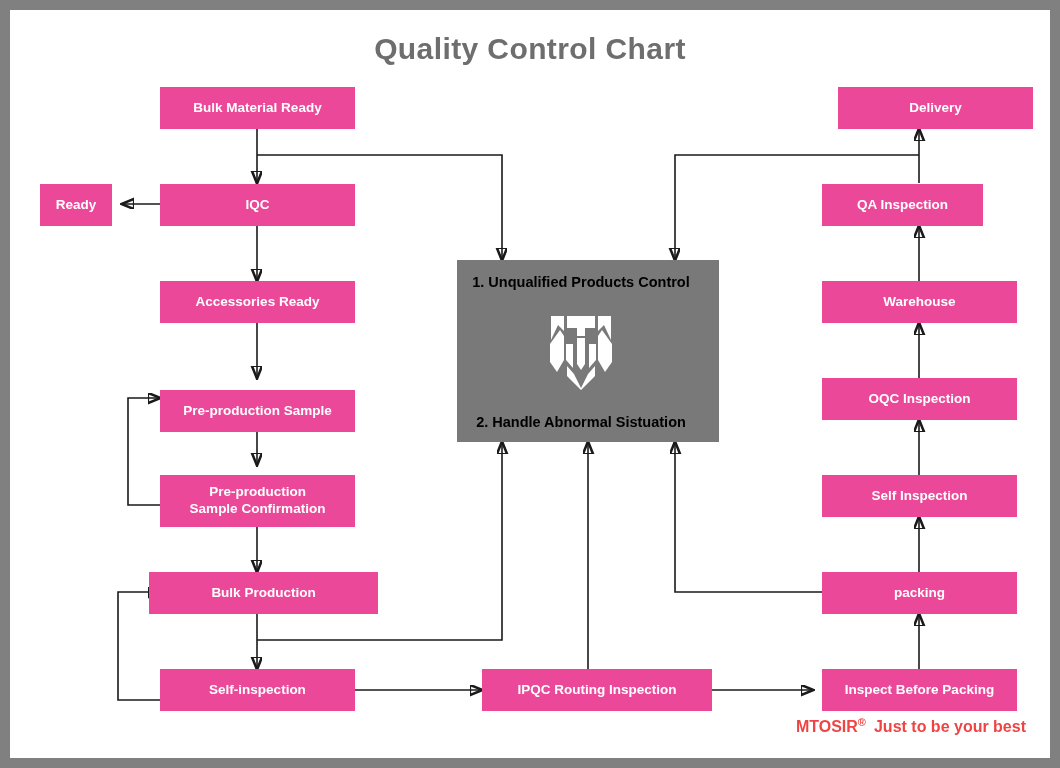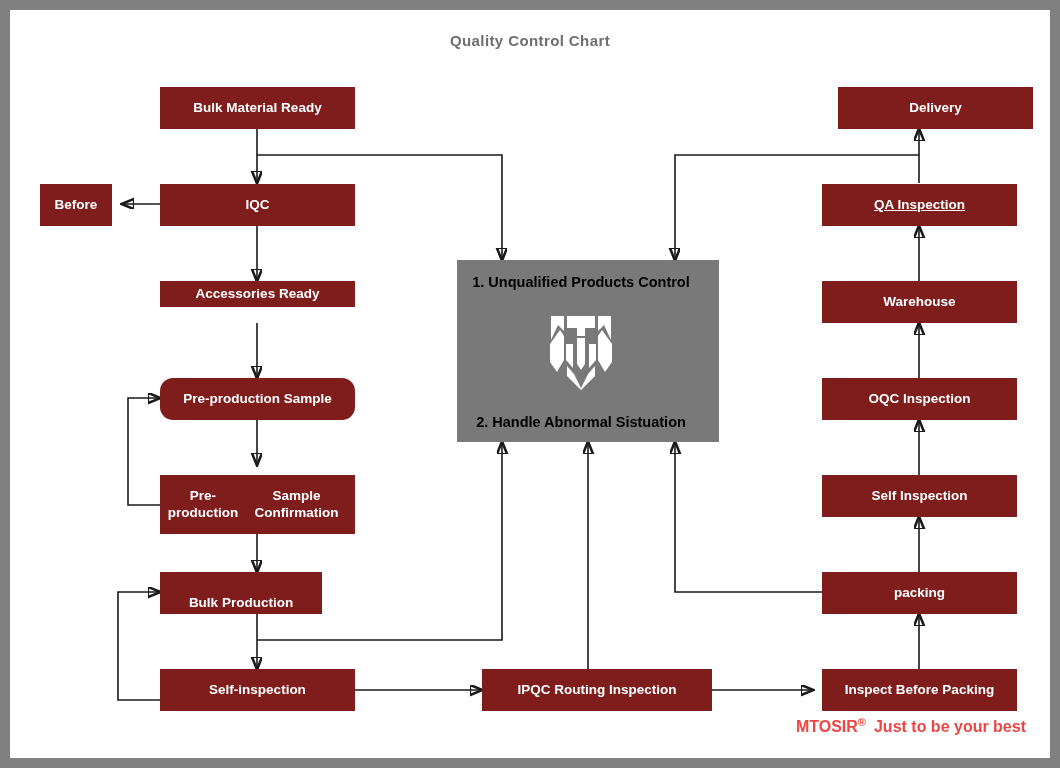"Quality Control Chart" .title { font-size: 15px -> 30px }
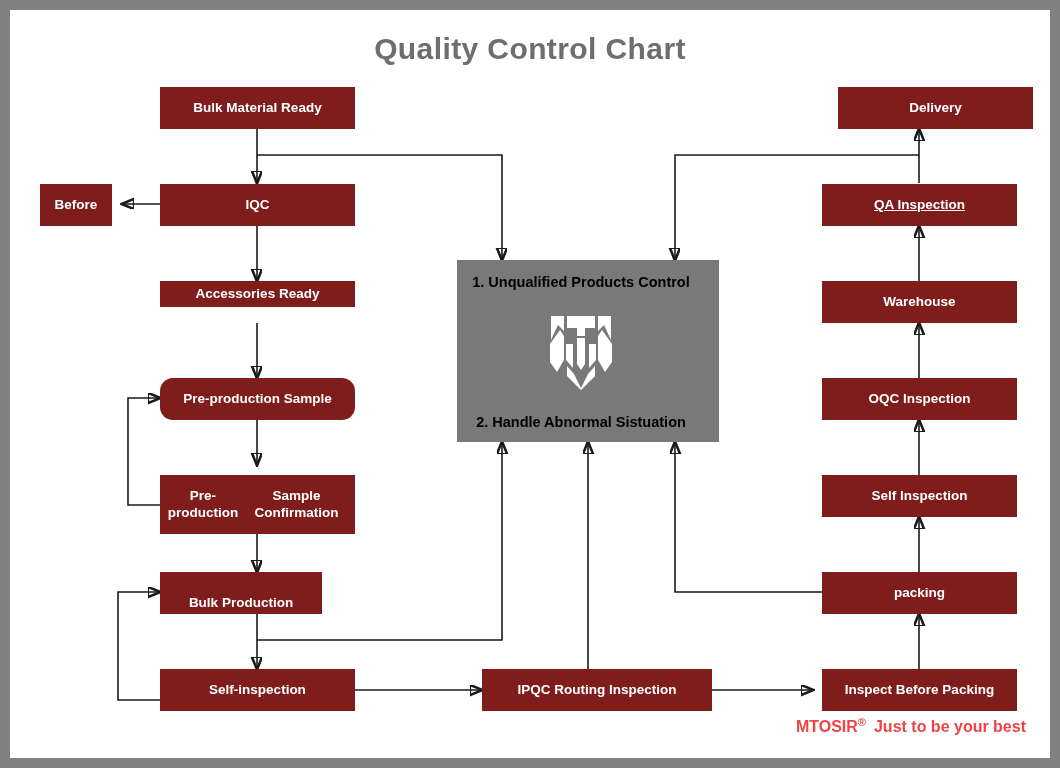"Bulk Material Ready" .node { background: #7f1d1d -> #ec4899 }
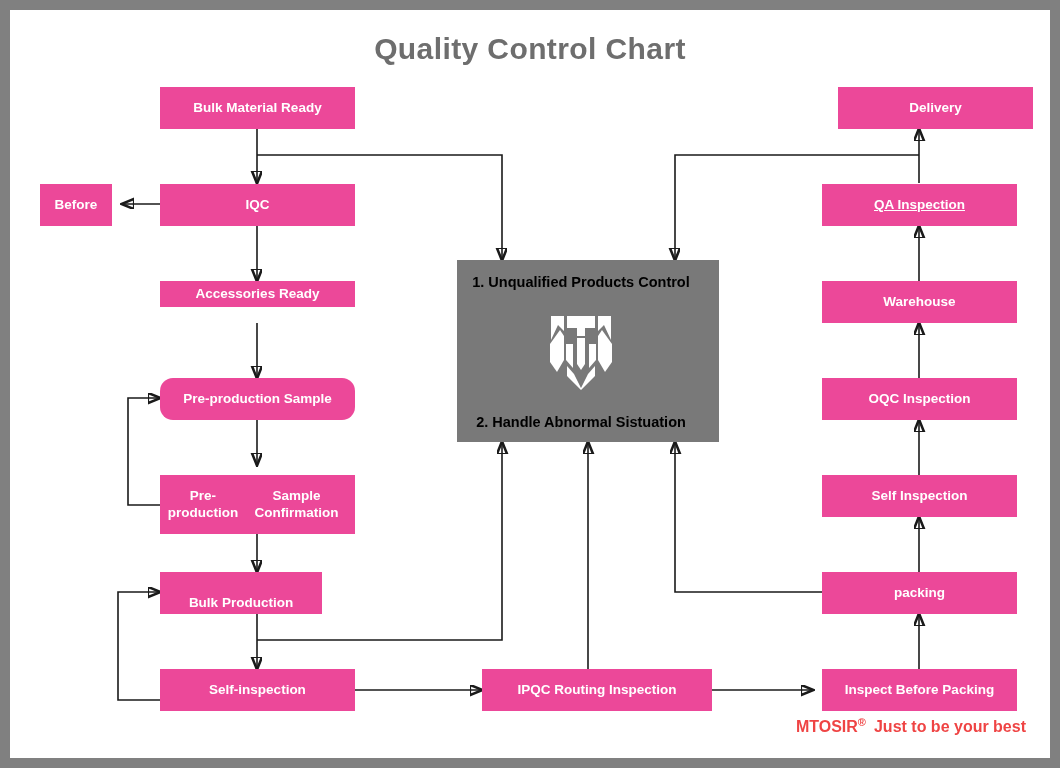"Before" span { text: Before -> Ready }
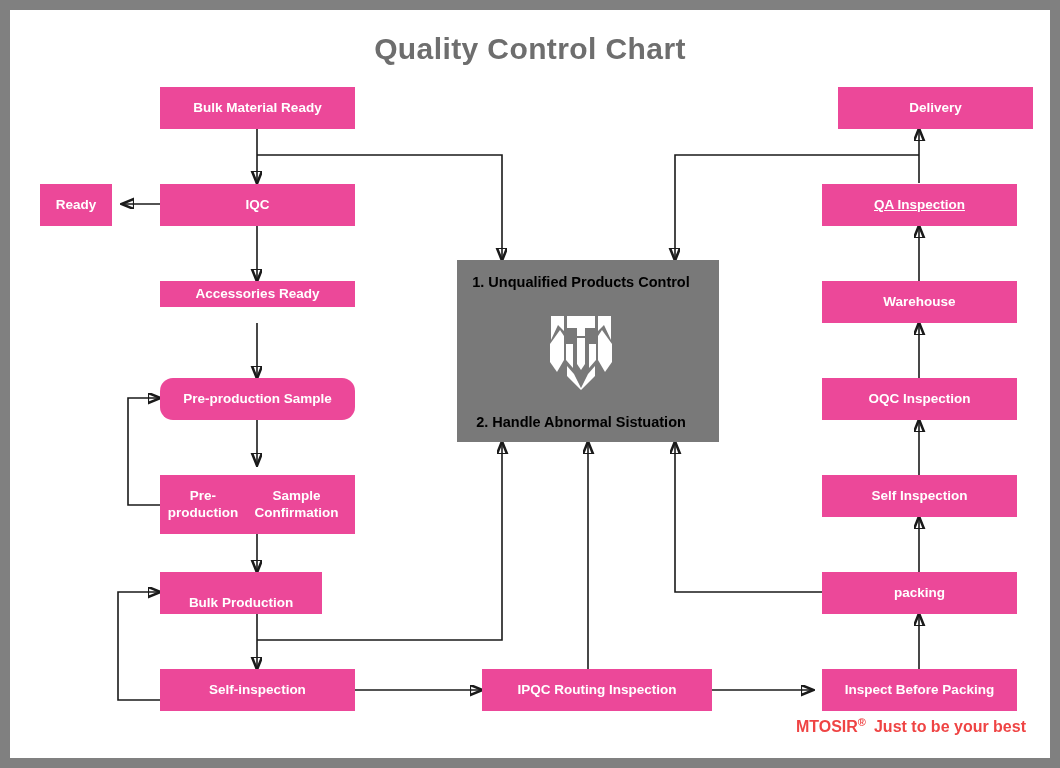"QA Inspection" div.node { text-decoration: underline -> none; width: 195px -> 161px }
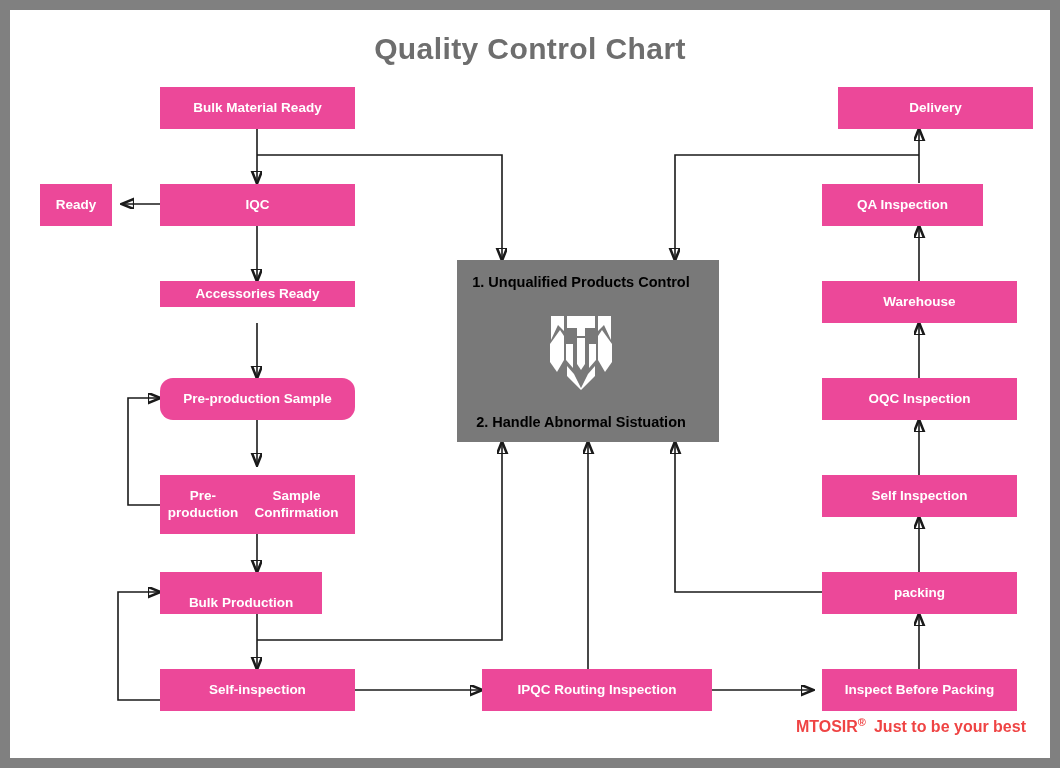"Accessories Ready" div.node { height: 26px -> 42px }
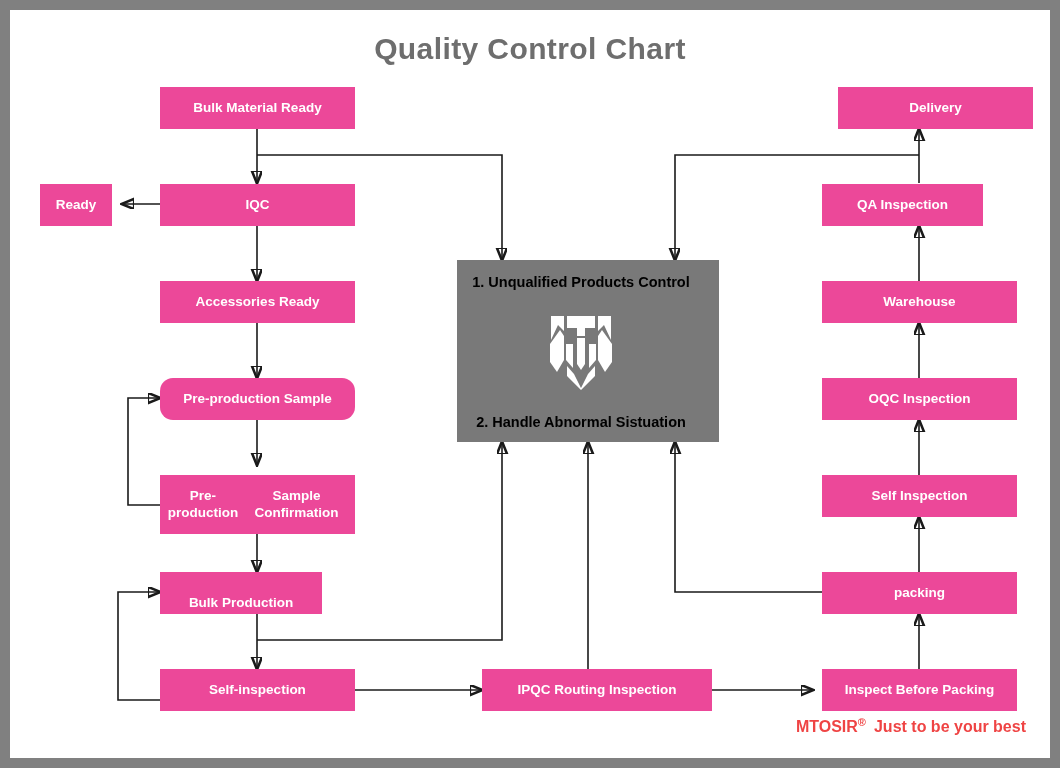"Pre-production Sample" div.node { border-radius: 13px -> none; top: 368px -> 380px }
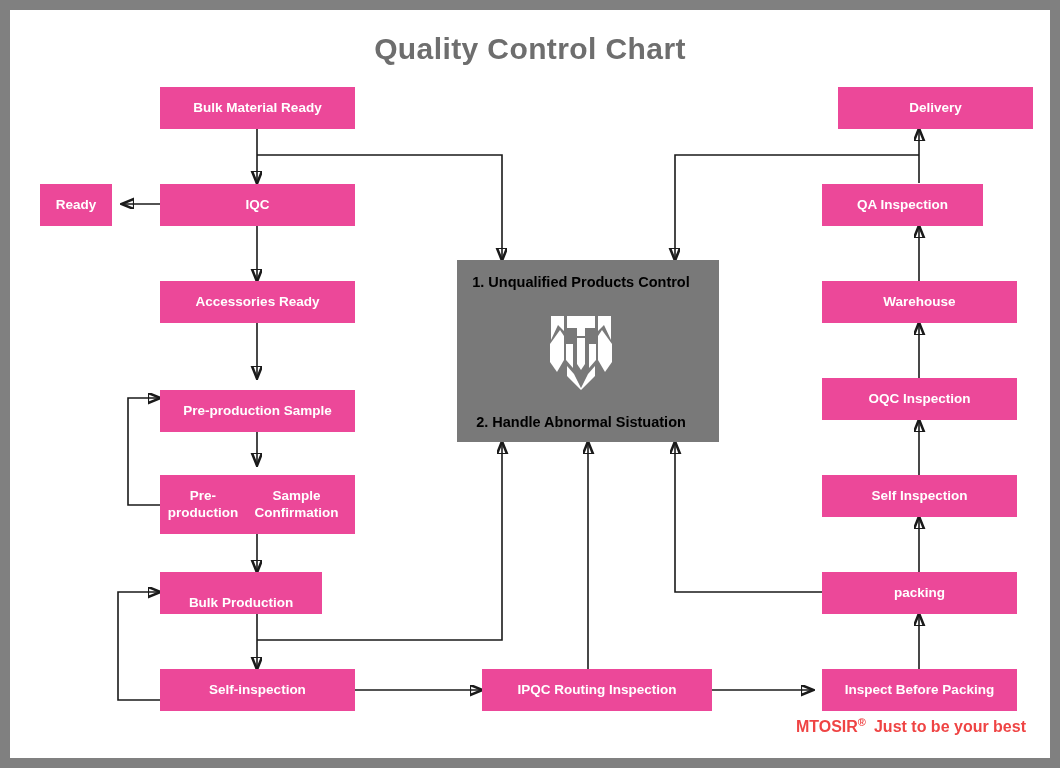"Pre-production" div.node { flex-direction: row -> column; height: 59px -> 52px }
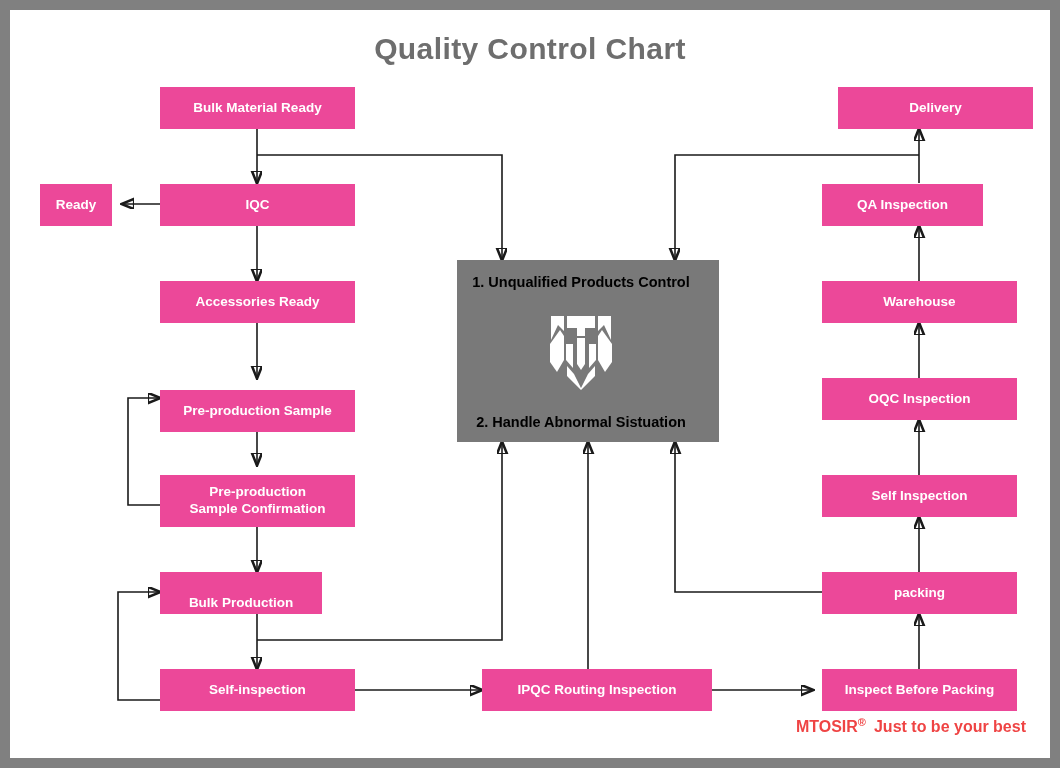"Bulk Production" div.node { align-items: flex-end -> none; left: 150px -> 139px; width: 162px -> 229px }
